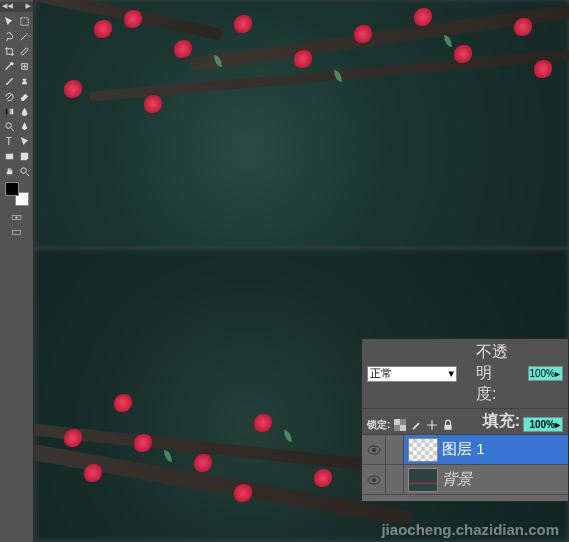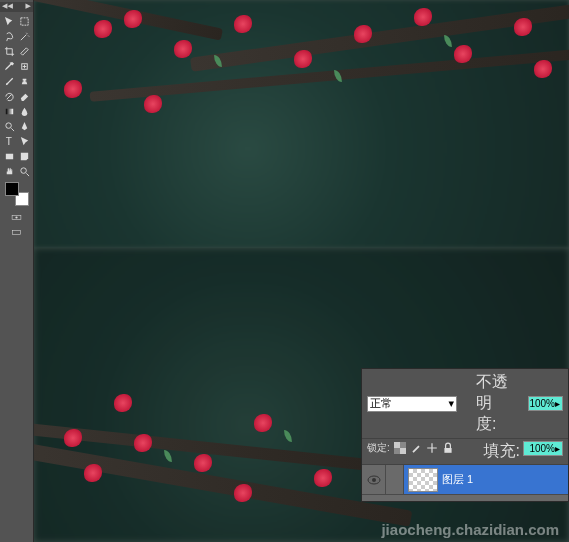"锁定:" .lock-row { align-items: flex-start -> flex-end; font-weight: none -> bold }
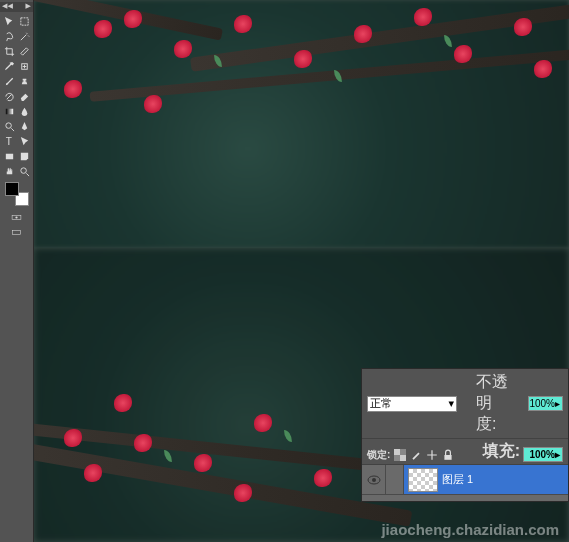"图层 1" .layer-name { font-size: 11px -> 15px }
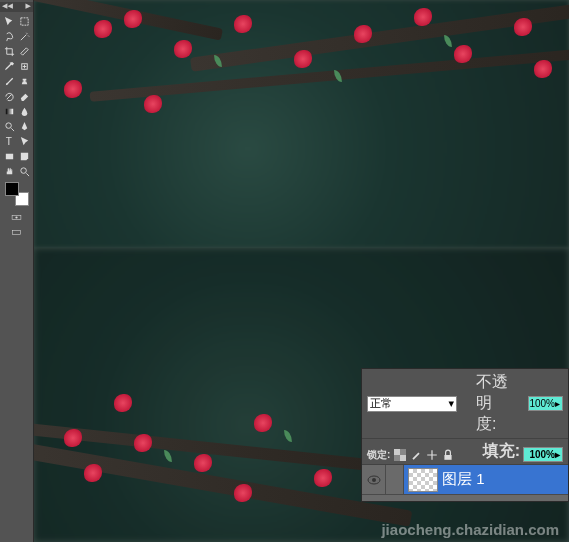"背景" div.layer-item { html: none -> <div> <div> <svg> <ellipse></ellipse> <circle></circle> </svg> </div> <div></div> <div></div> <span>背景</span> </div> }
